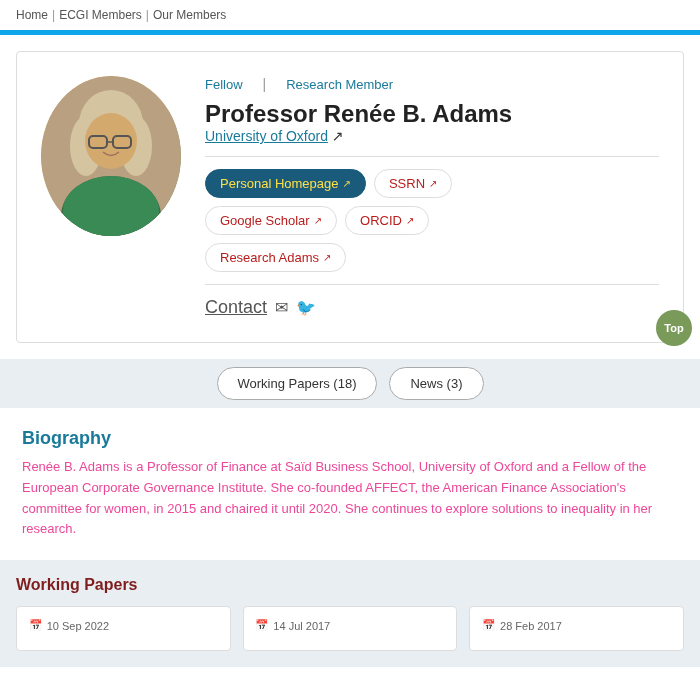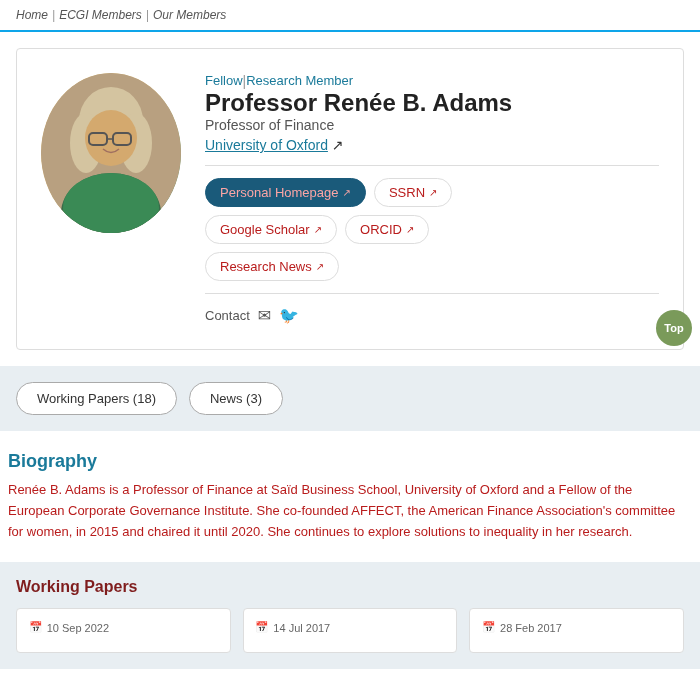"Home" .breadcrumb { border-bottom: 2px solid #0ea5e9 -> 5px solid #0ea5e9; font-style: italic -> none }
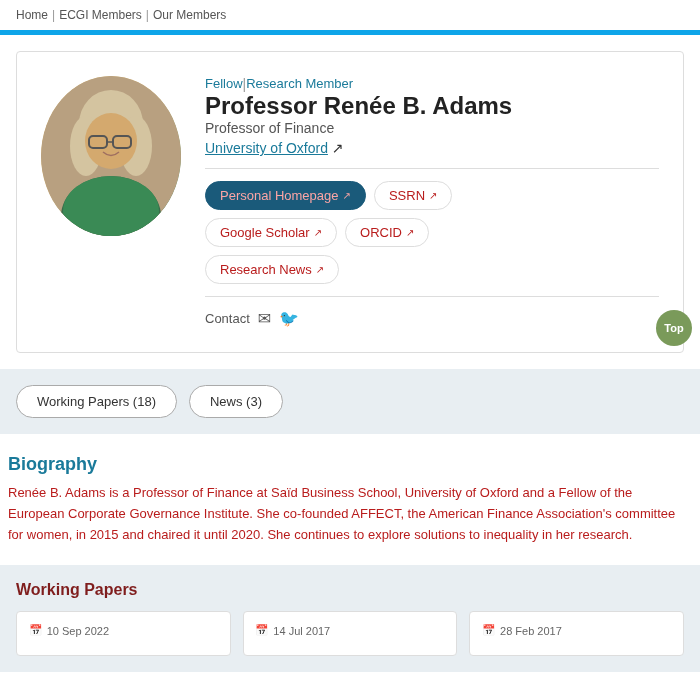"Fellow" .profile-badges { align-items: none -> center; gap: 0 -> 20px; margin-bottom: 0 -> 8px }
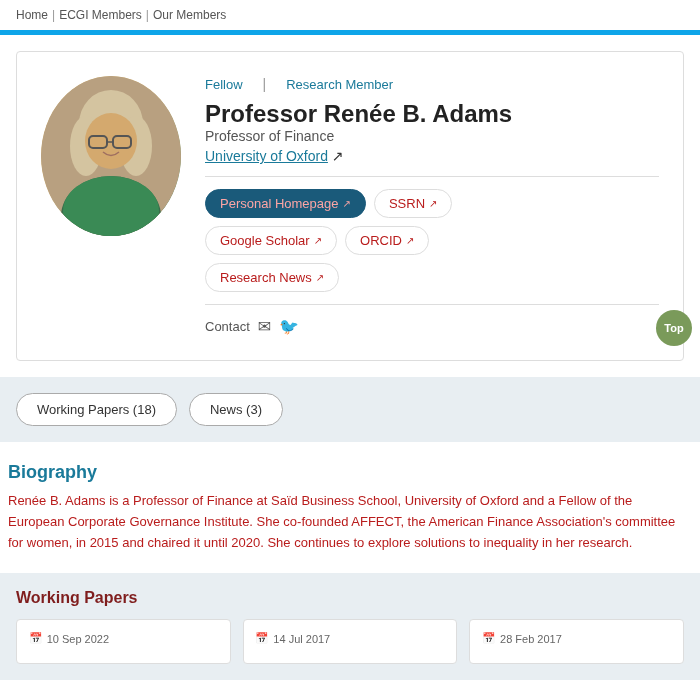"Professor of Finance" div.profile-title { html: <div>Professor of Finance</div> -> none }
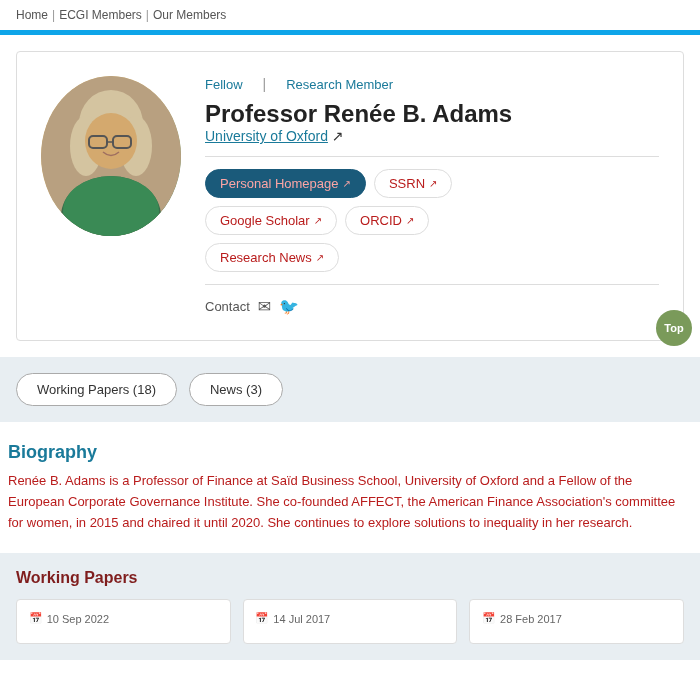"Personal Homepage" .btn-link.primary { color: #fca5a5 -> #fde047 }
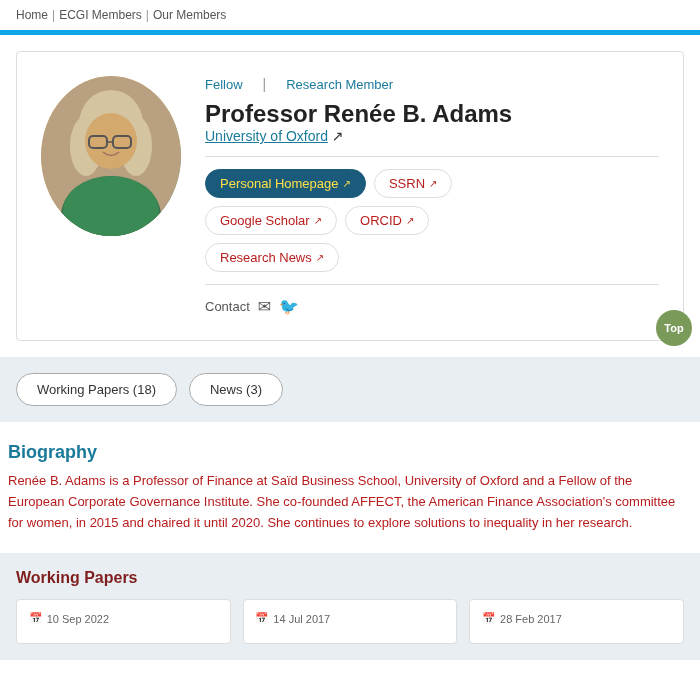"Research News" span { text: News -> Adams }
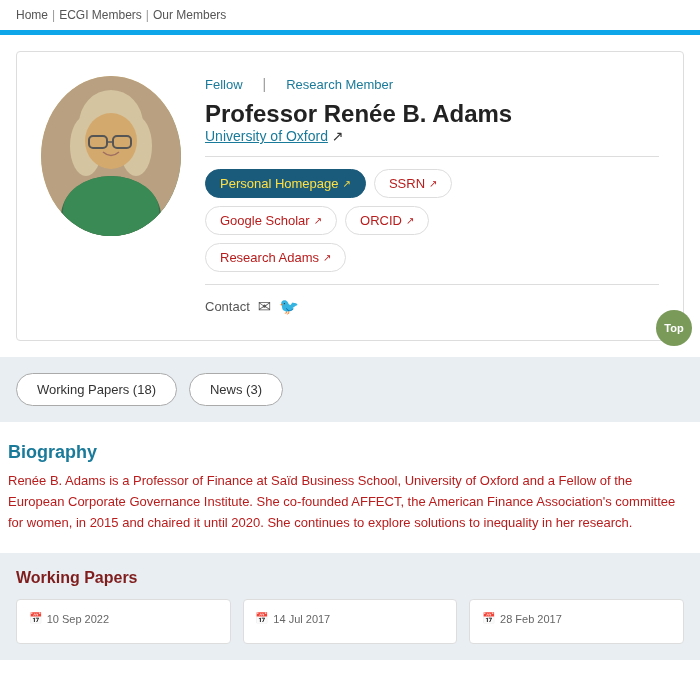"Contact" .contact-label { font-size: 13px -> 18px; text-decoration: none -> underline }
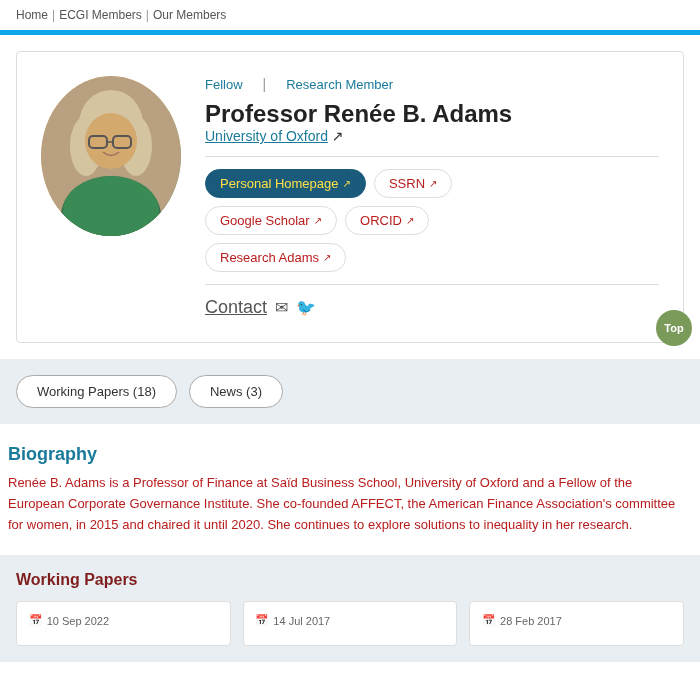"Working Papers (18)" .tabs-section { justify-content: flex-start -> center; padding: 16px -> 8px }
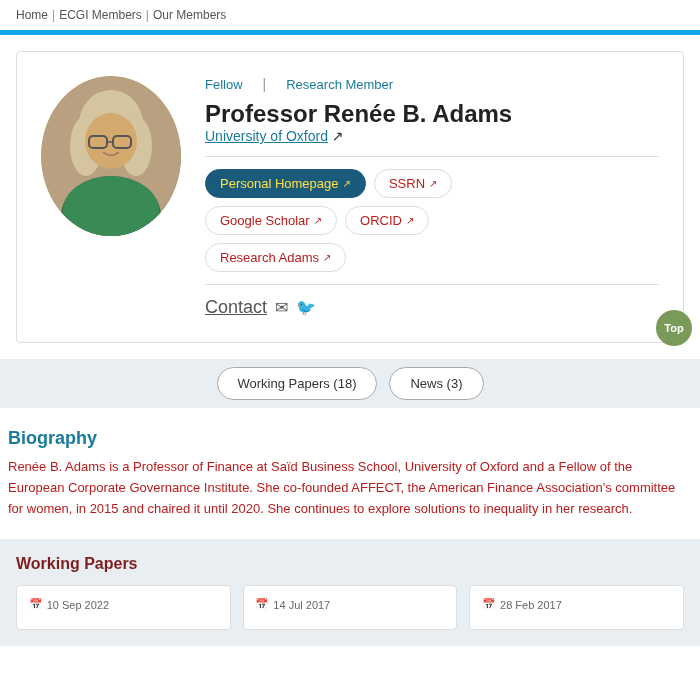"Biography" .content-section { padding: 20px 8px -> 20px 22px }
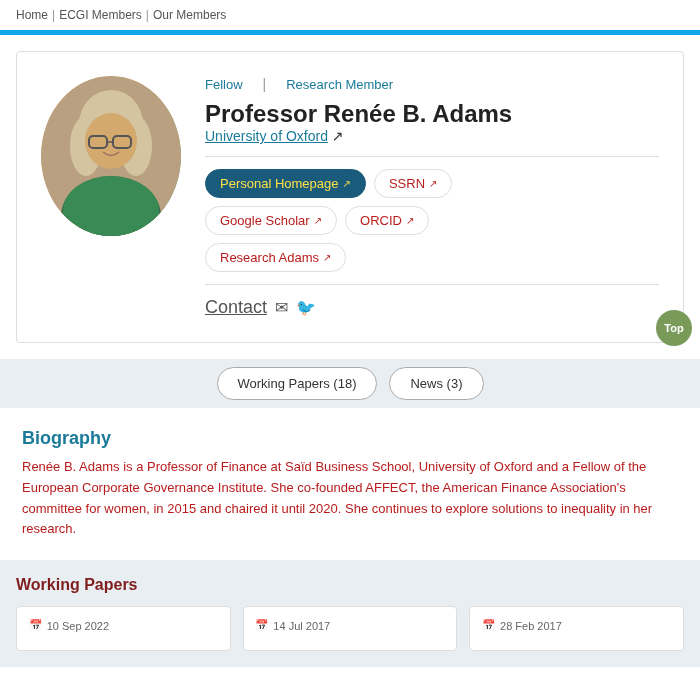"Renée B. Adams is a" .section-text { color: #b91c1c -> #ec4899 }
